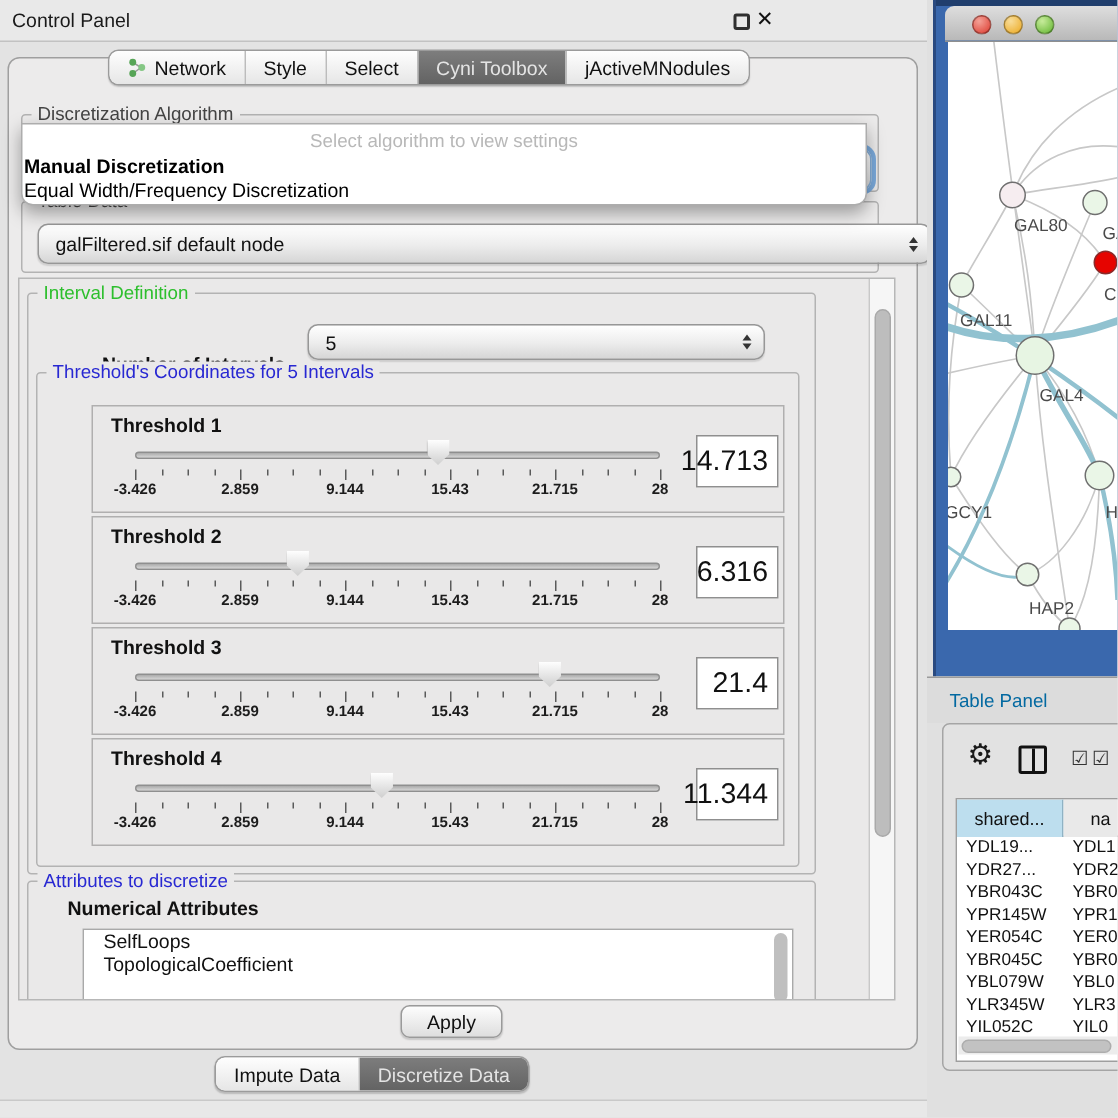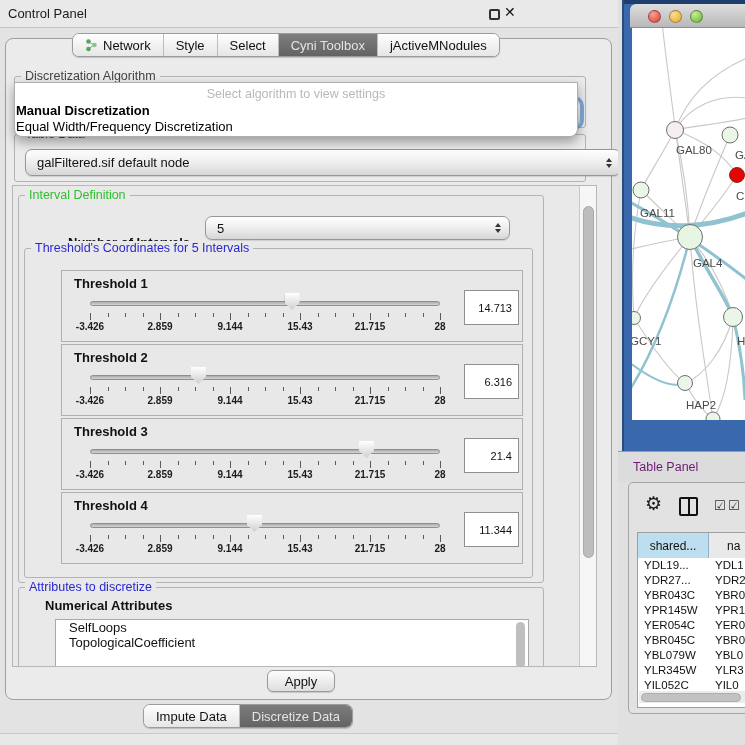"14.713" .valbox { font-size: 11px -> 19px }
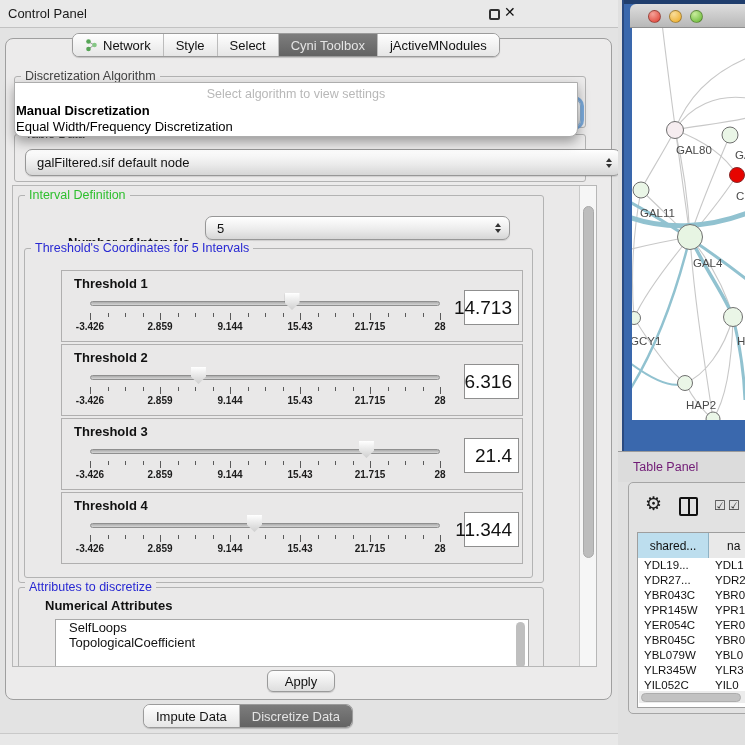"Table Panel" #tp-title { color: #701a75 -> #0369a1 }
